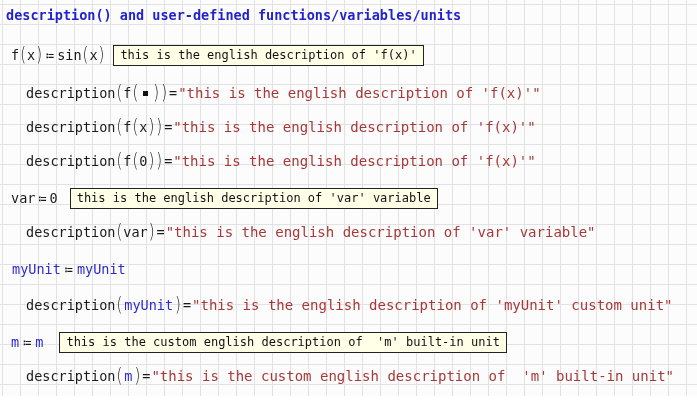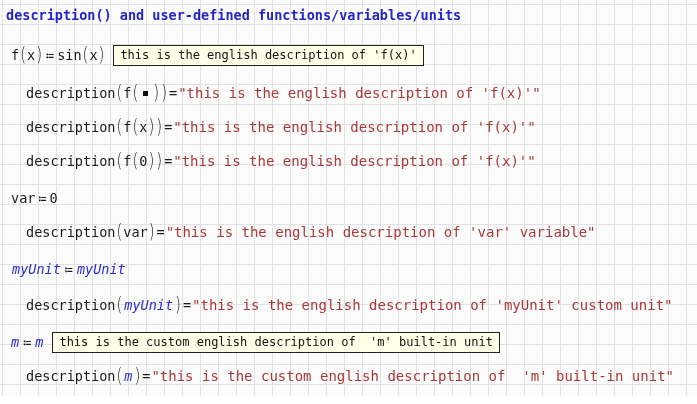"this is the english description of 'var'" span.box { html: none -> <span>this is the english description of 'var' variable</span> }
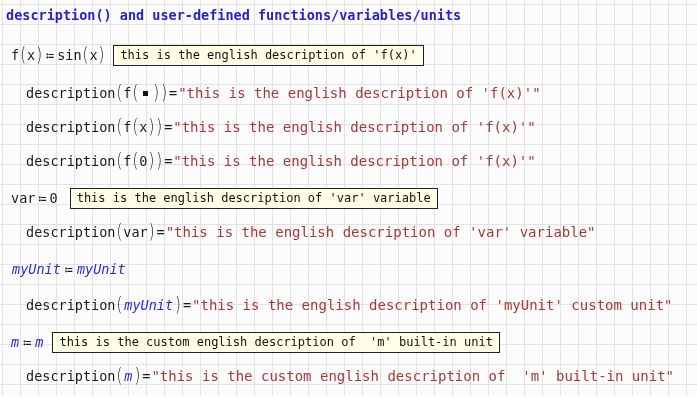"myUnit" .seg-unit { font-style: italic -> none }
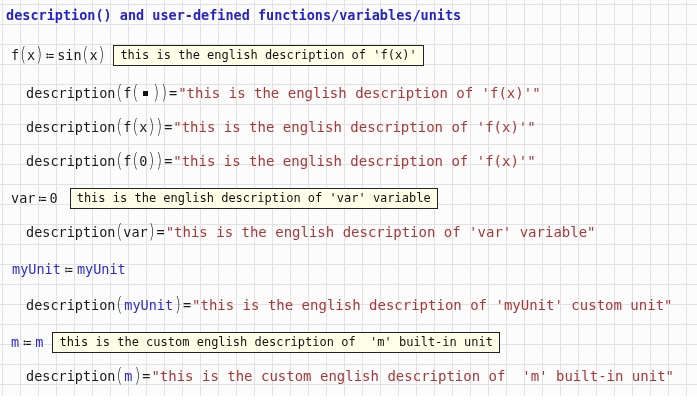"this is the custom english" #row-9 .box { margin-left: 8px -> 15px }
